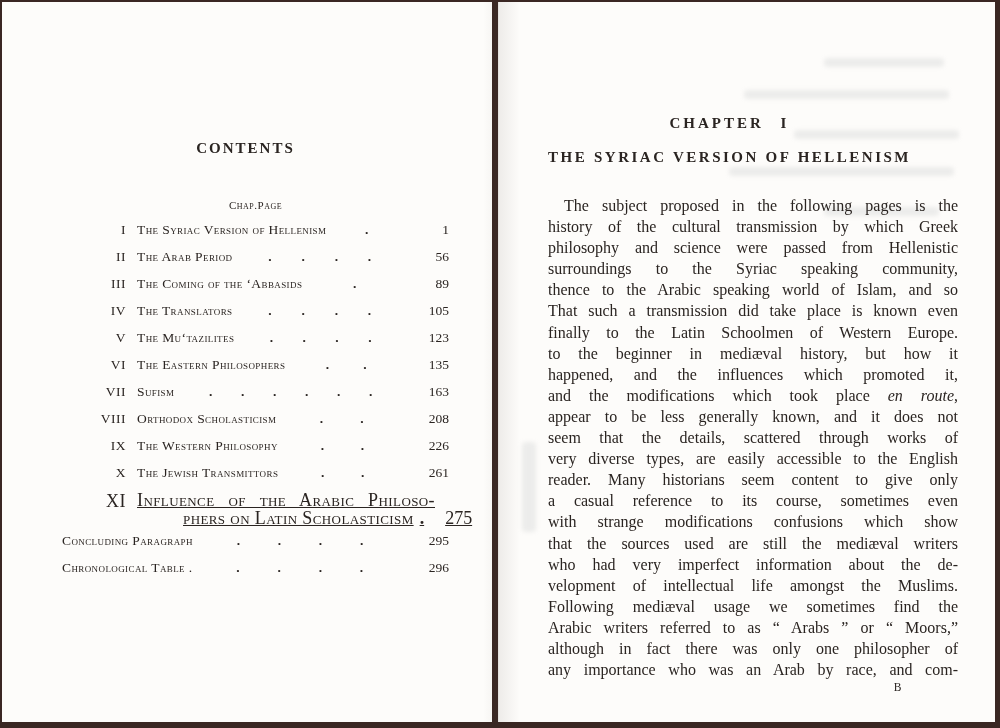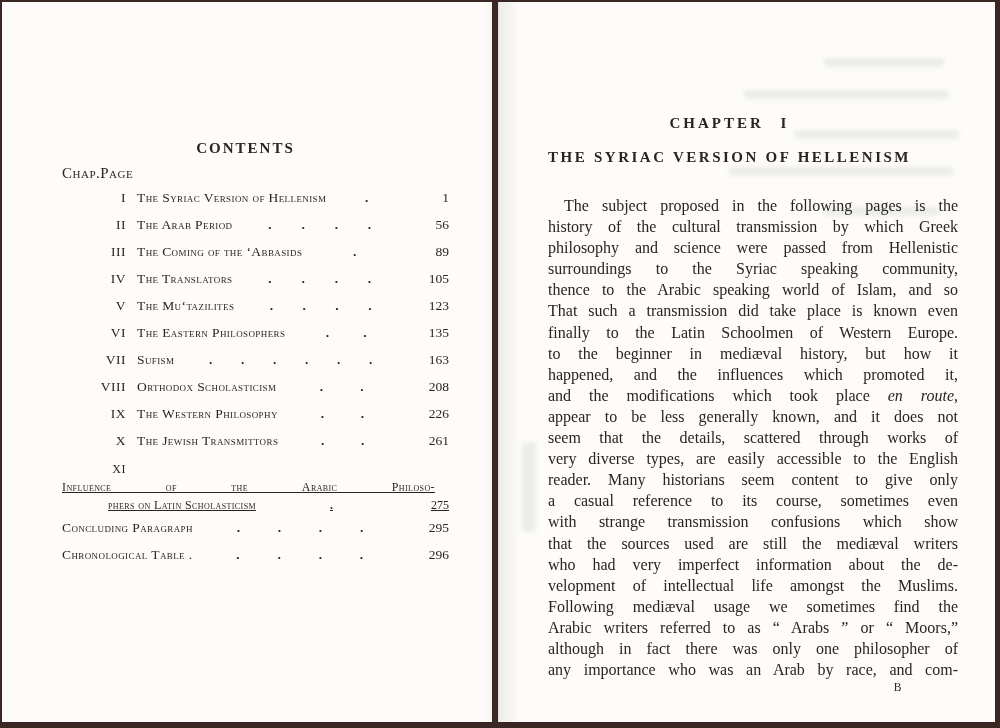"Chap." .ct-header { font-size: 15px -> 11px; justify-content: flex-start -> center; margin-top: none -> 32px }
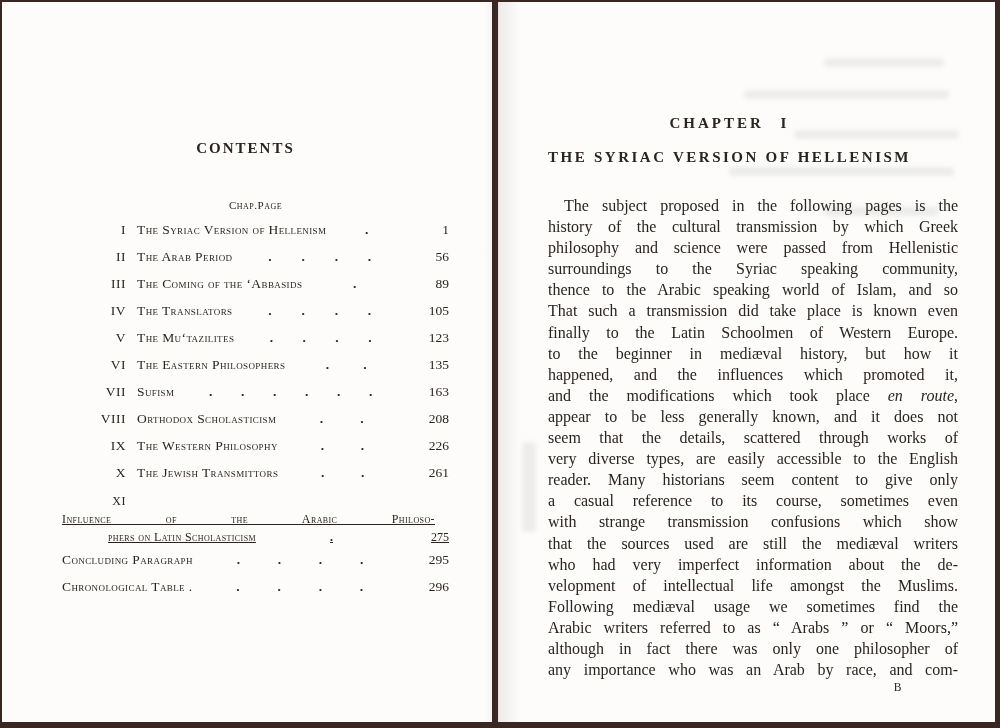"XI" .c-row-xi { flex-direction: column -> none; font-size: 12px -> 18px }
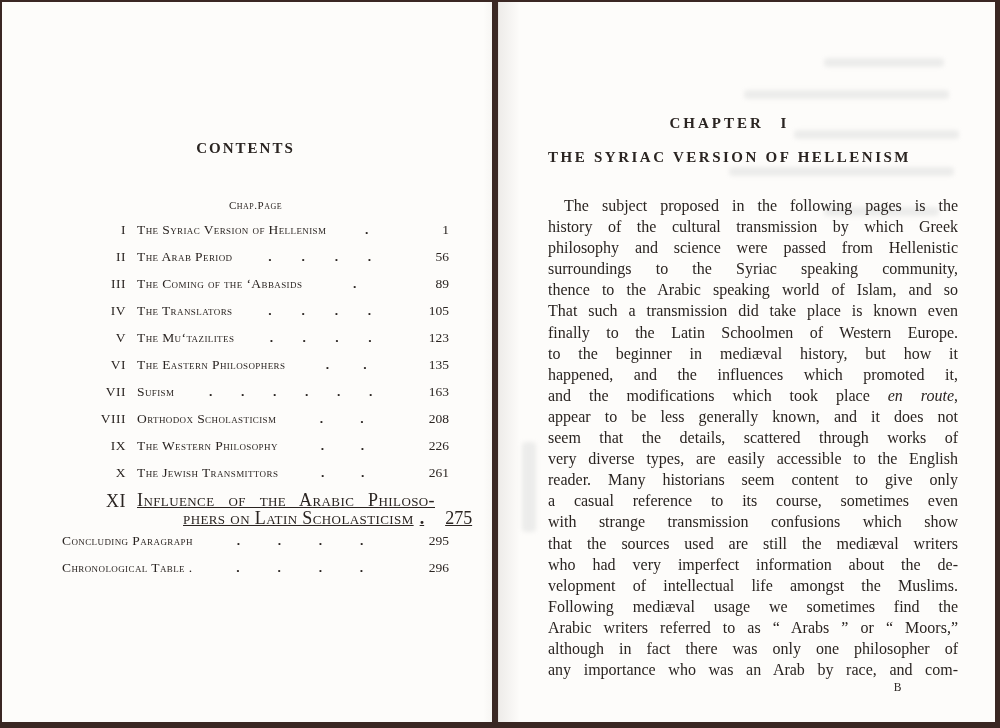"with strange transmission confusions" div.bline { text: transmission -> modifications }
